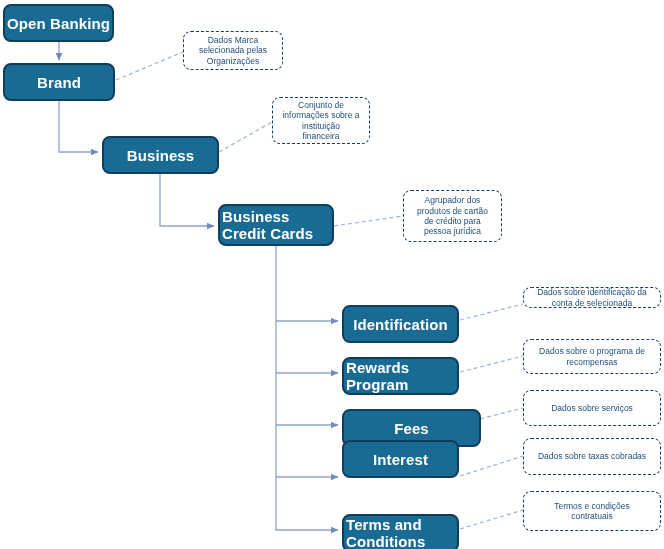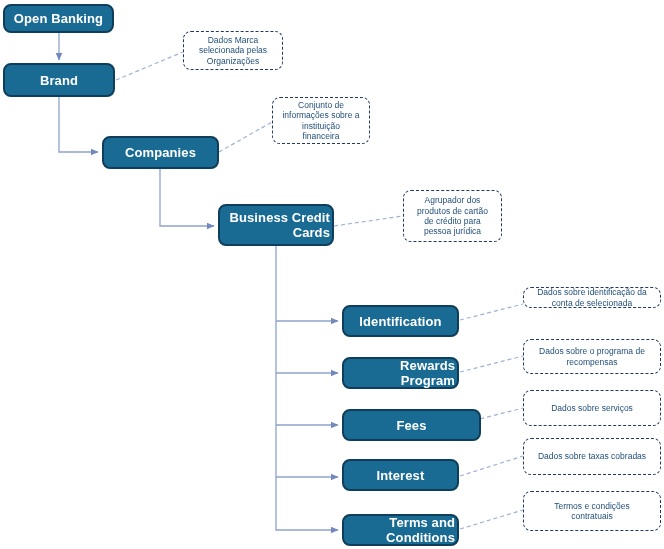"Open Banking" .node { font-size: 13px -> 15px; padding: 8px 2px -> 17px 2px; text-align: right -> left }
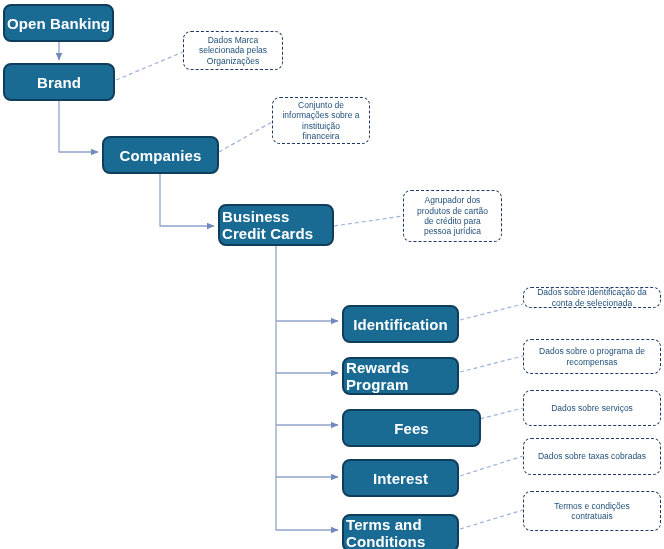"Companies" span { text: Companies -> Business }
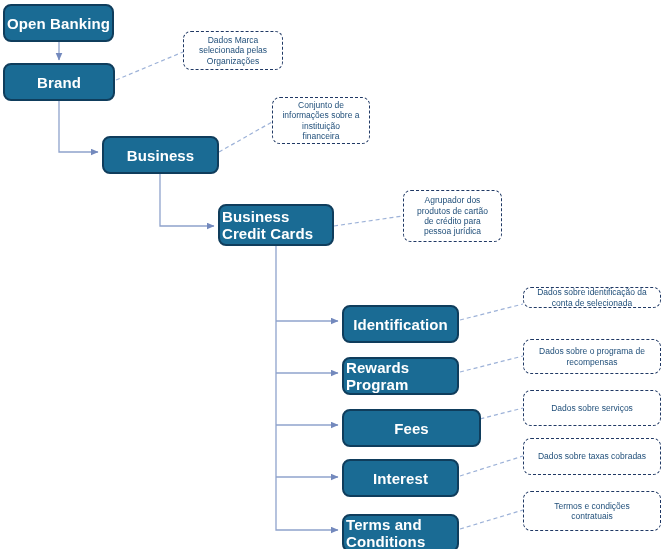"Interest" div.node { top: 459px -> 440px }
